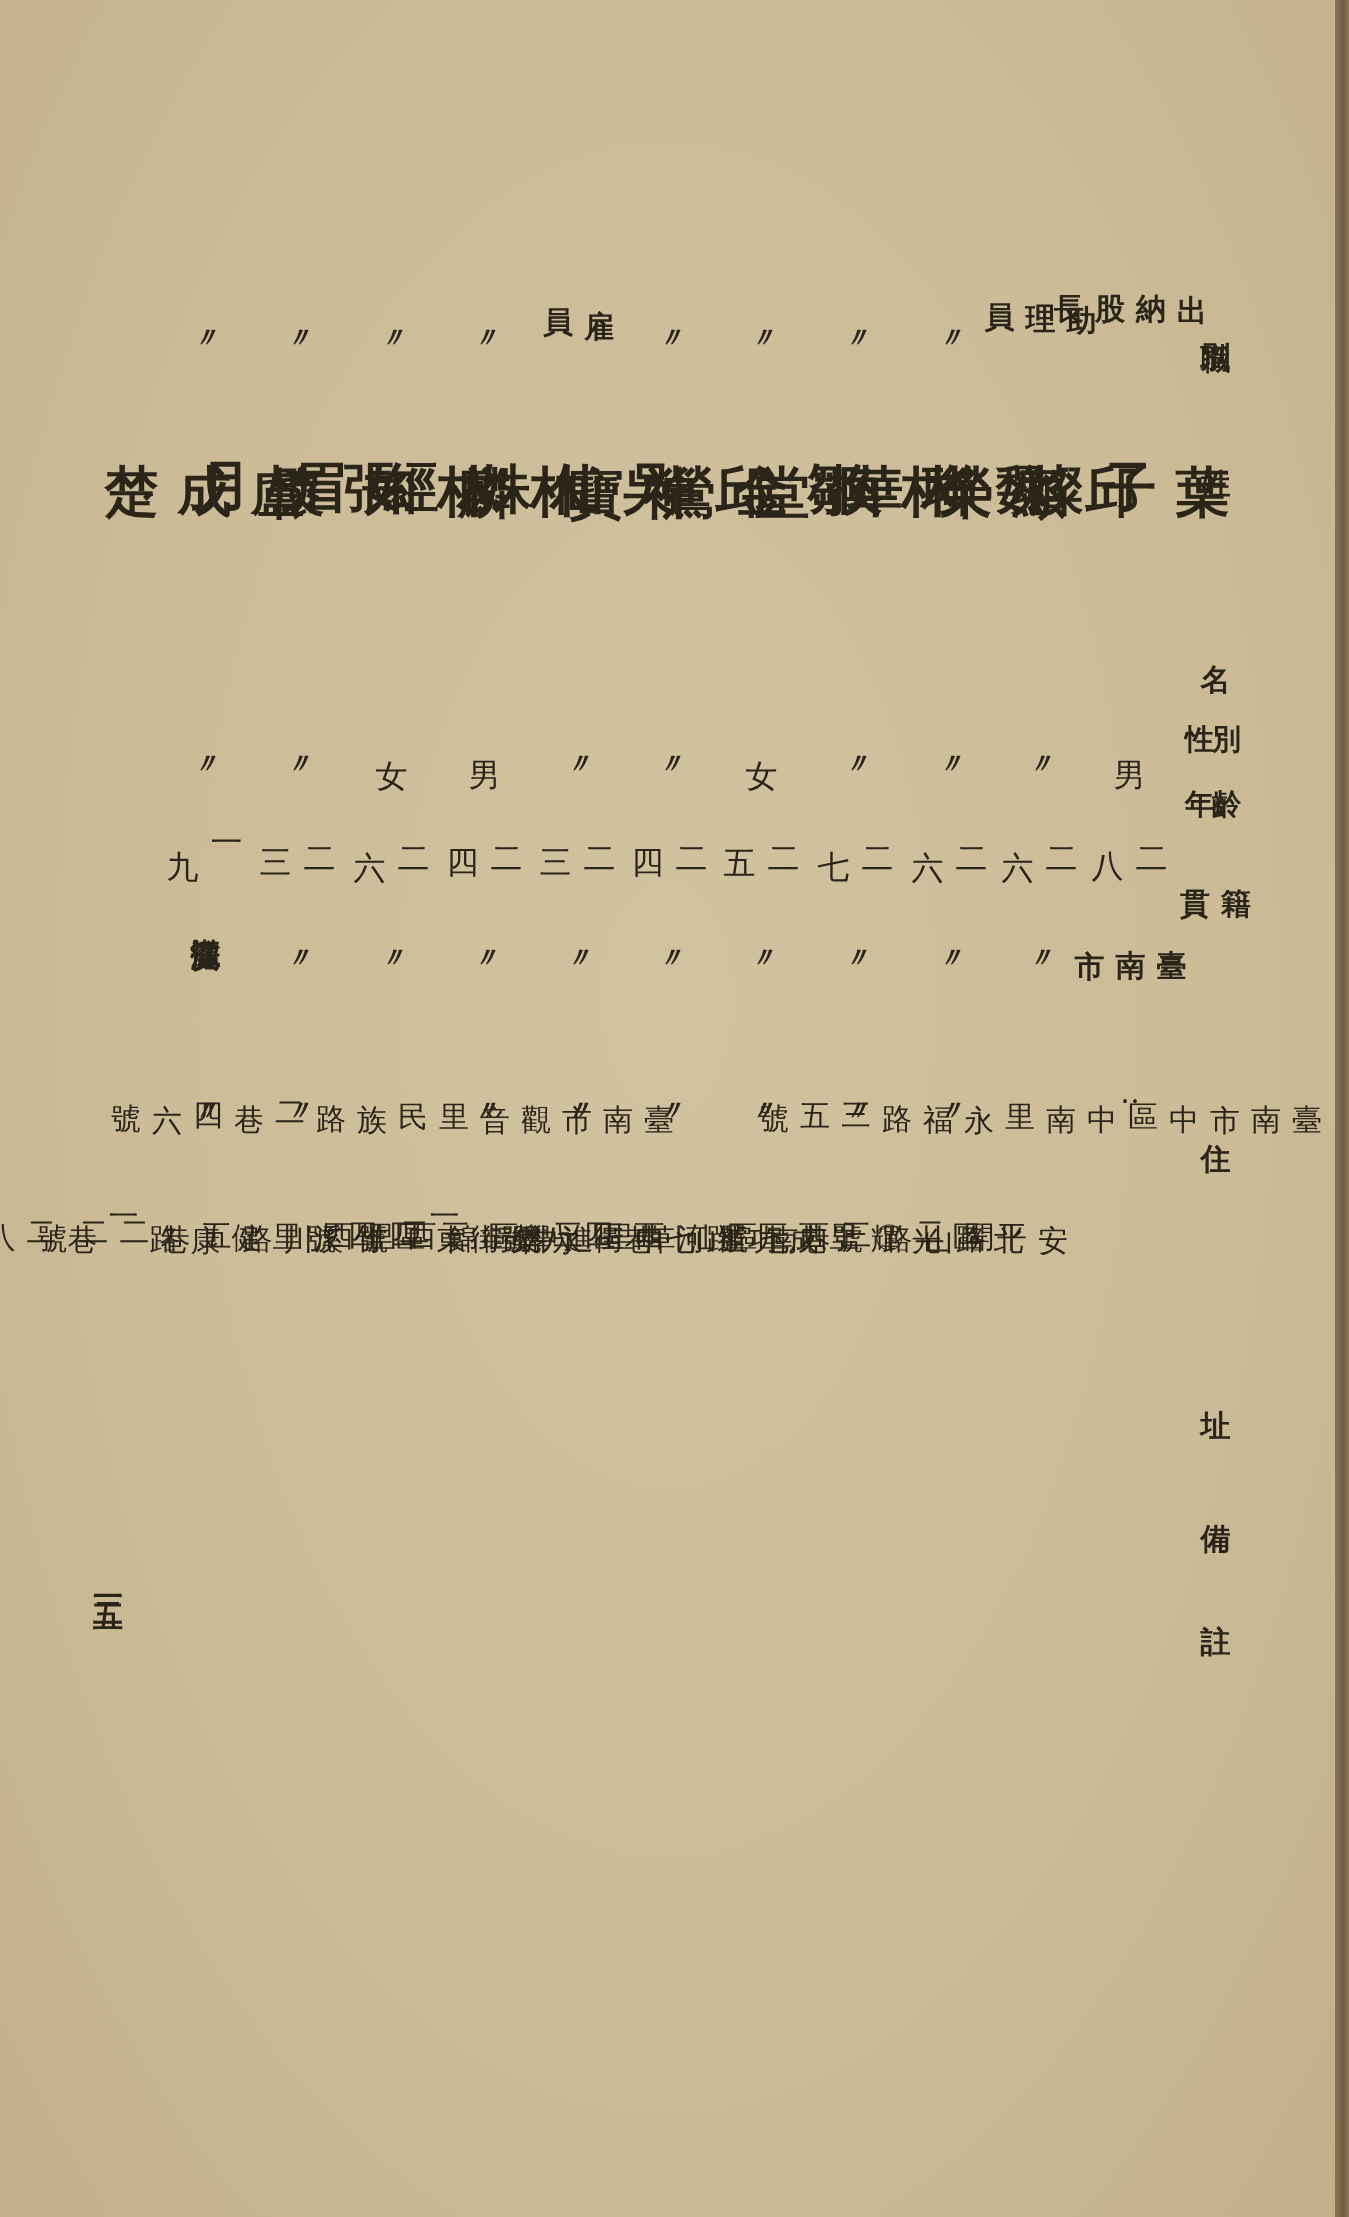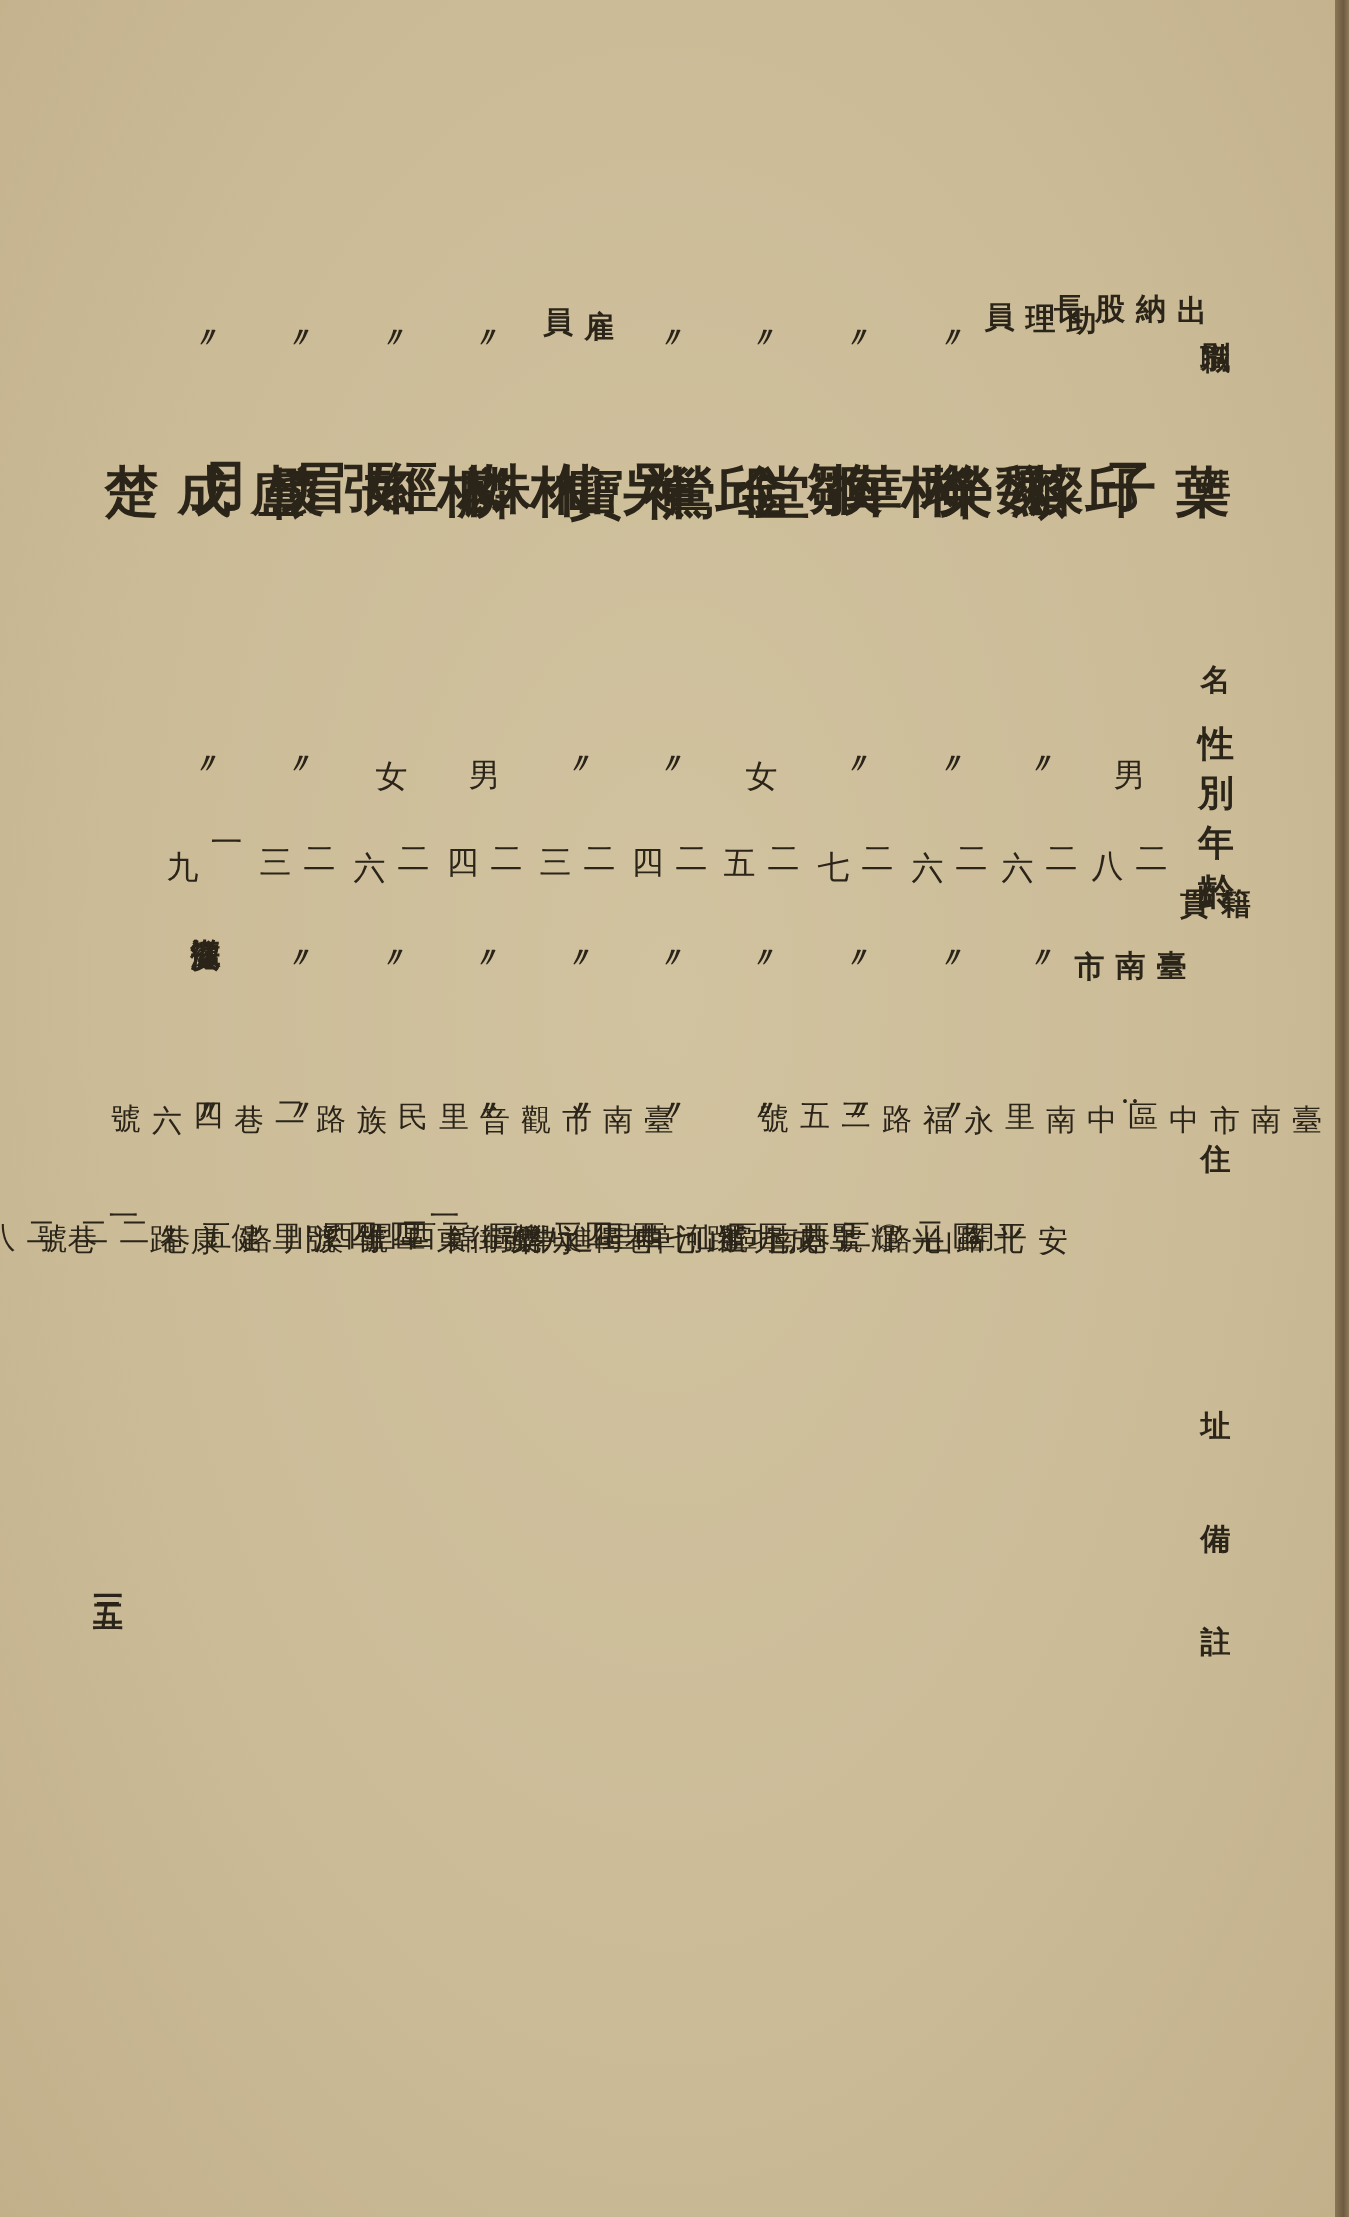"性別" .pair { font-size: 36px -> 29px; text-align: center -> left }
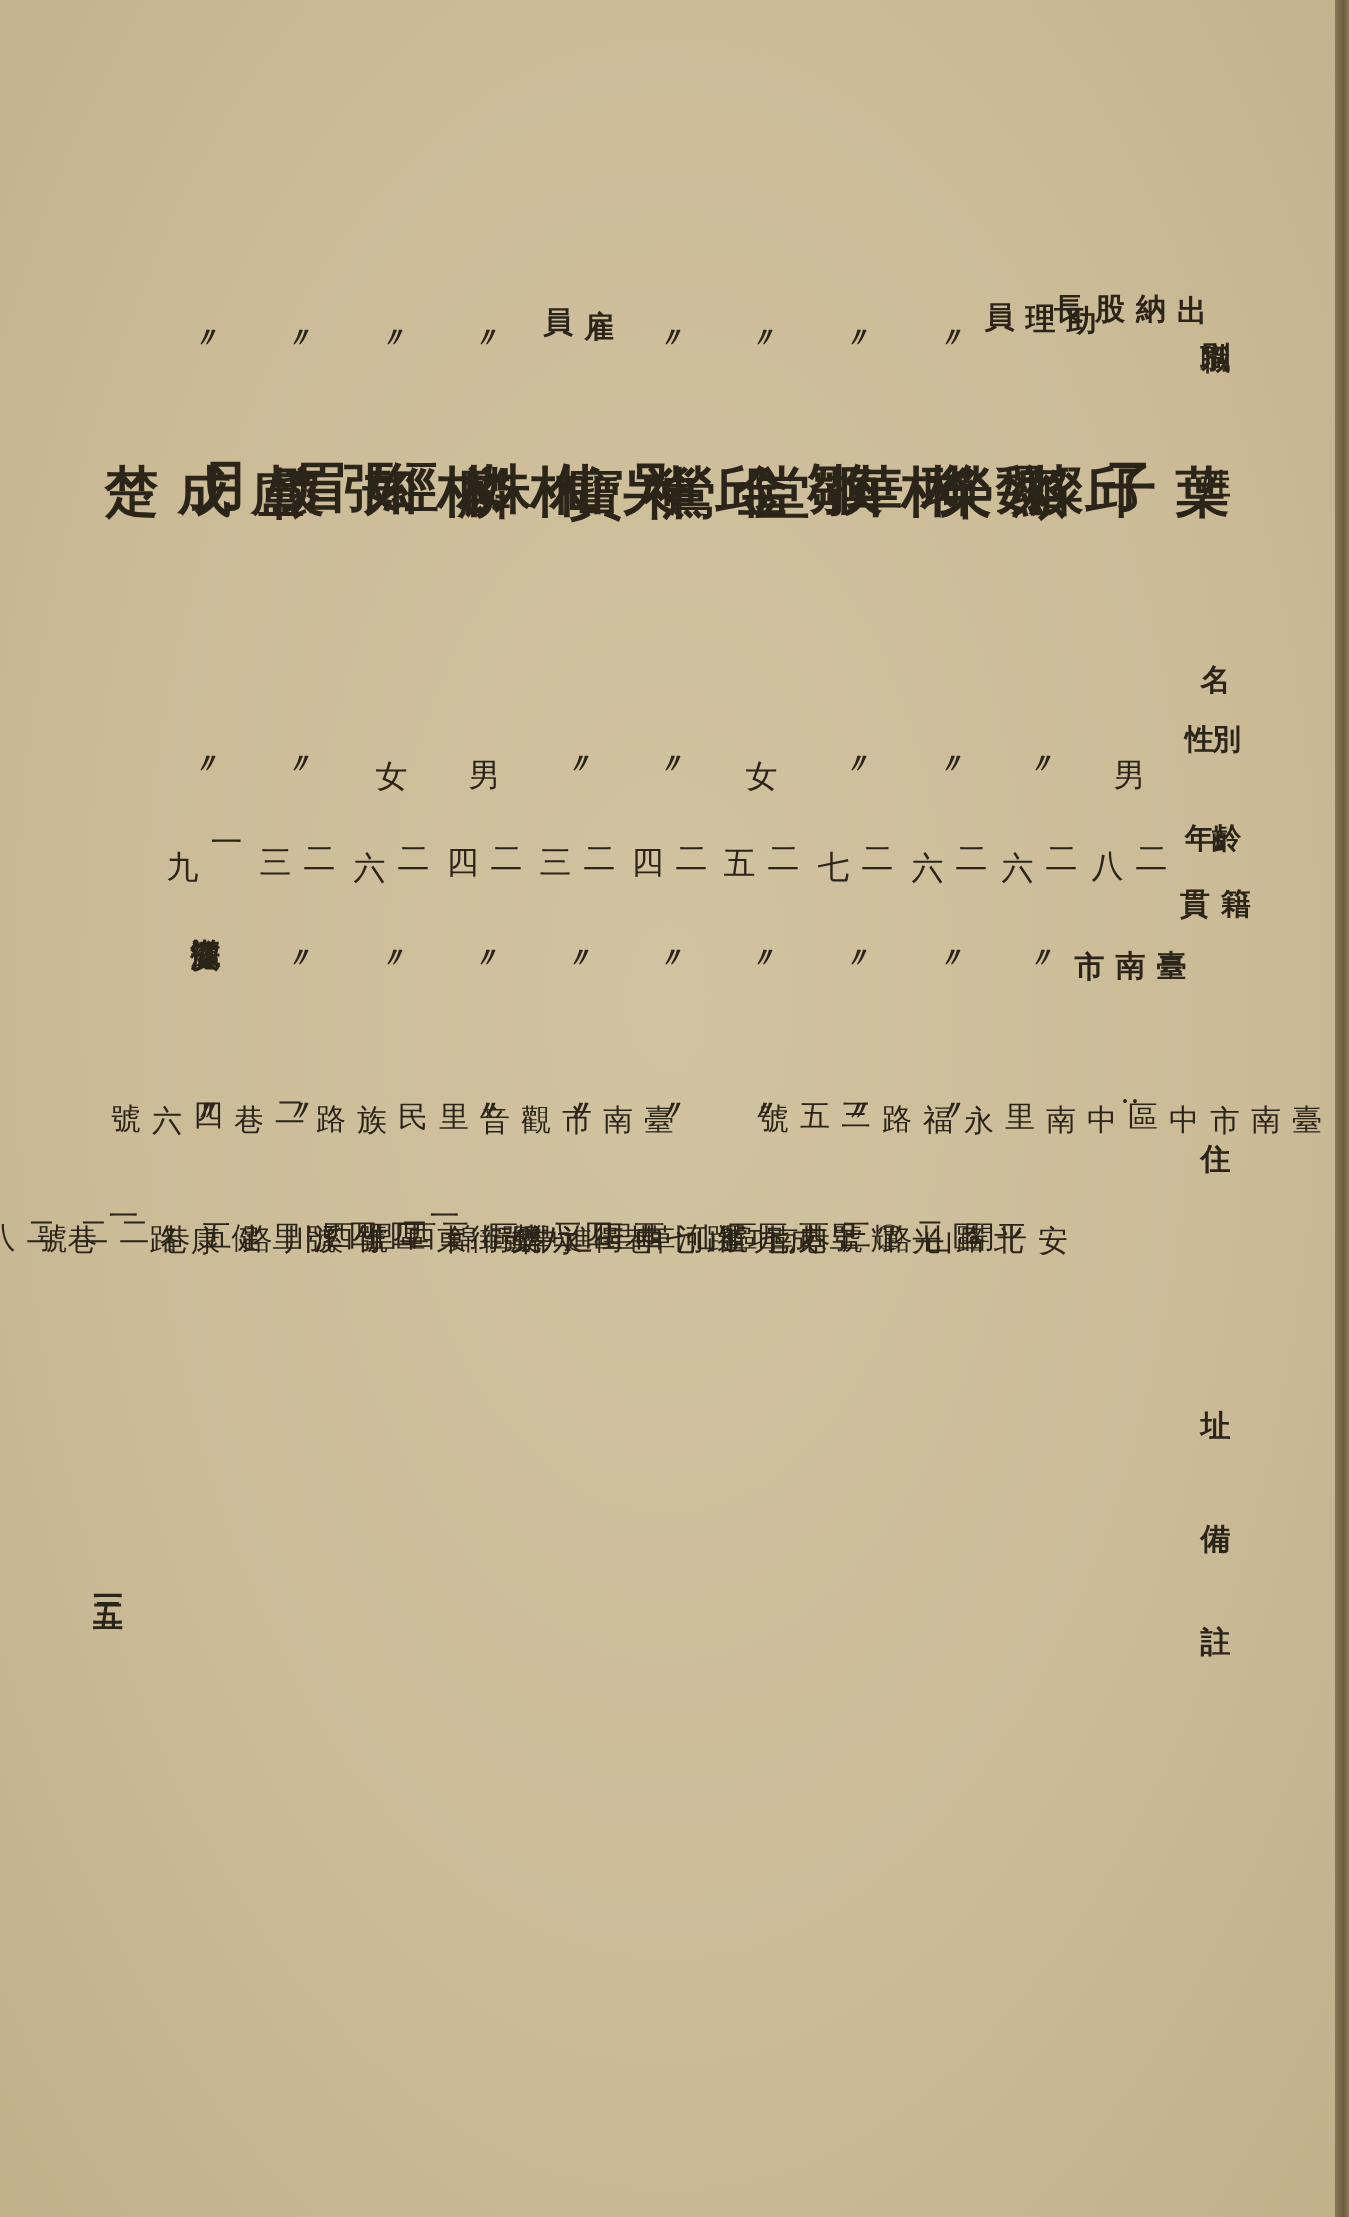"年齡" div.pair { top: 819px -> 785px }
